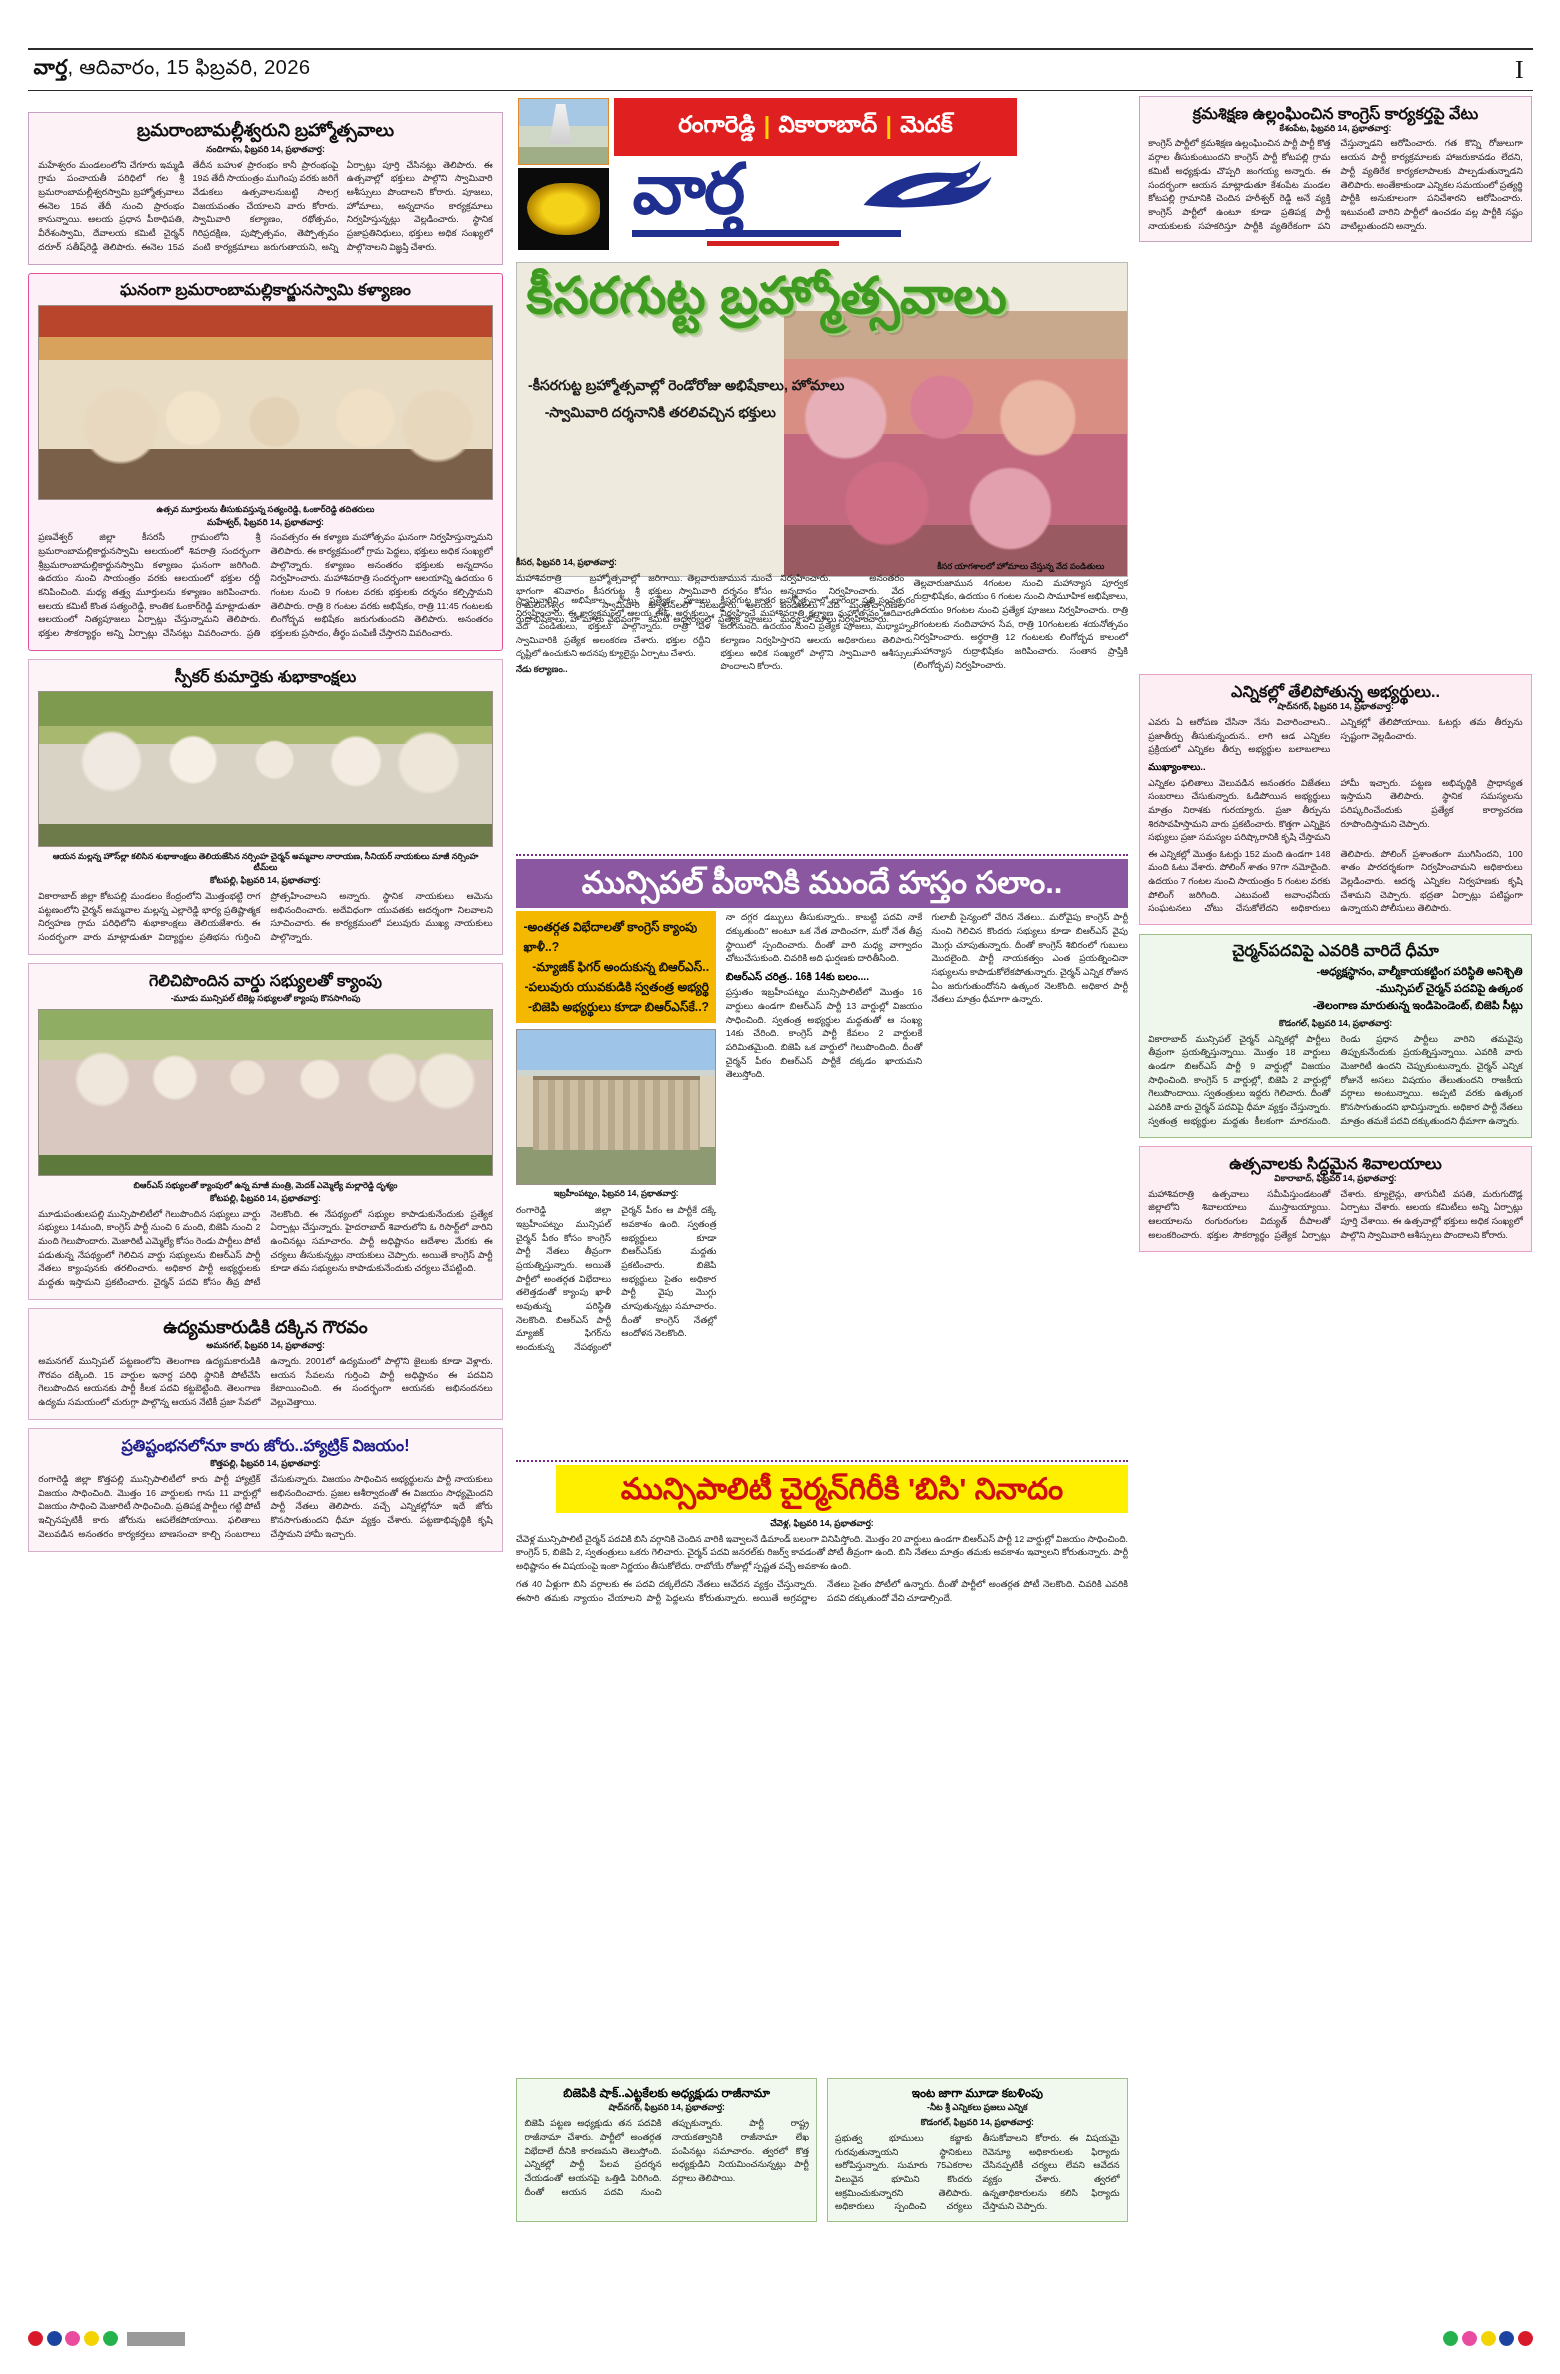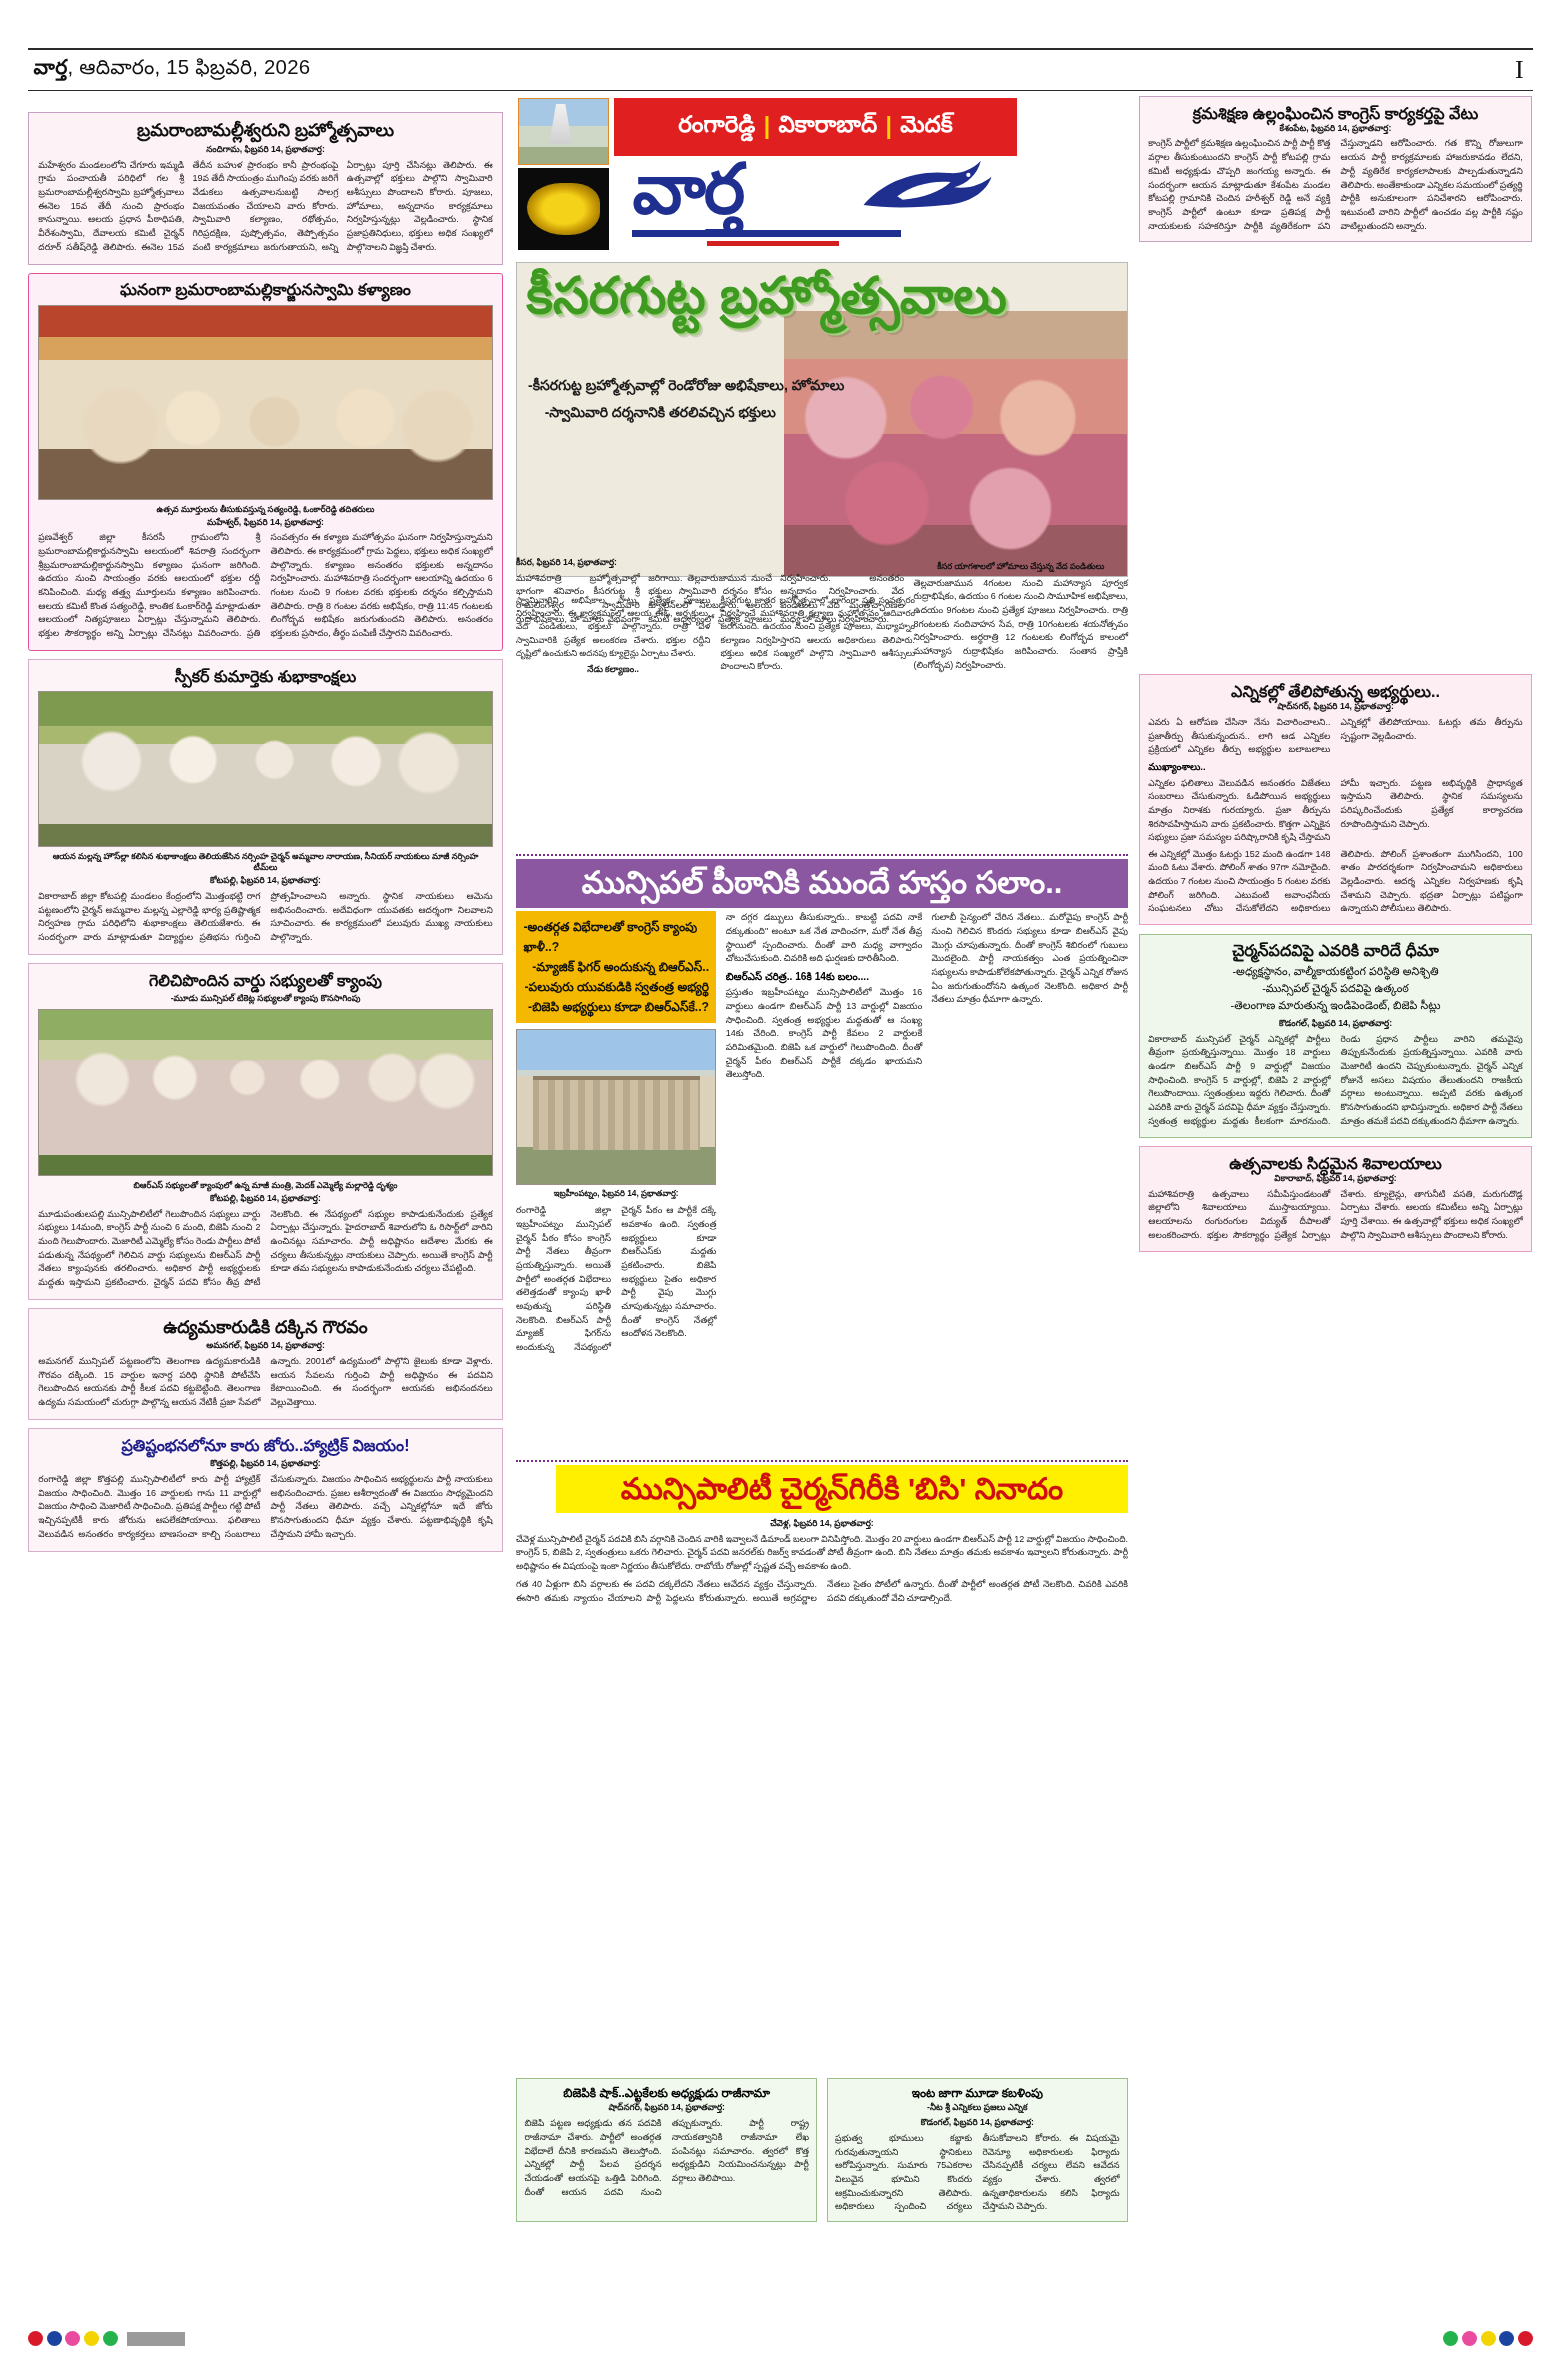"నేడు కల్యాణం.." b { text-align: center -> none }
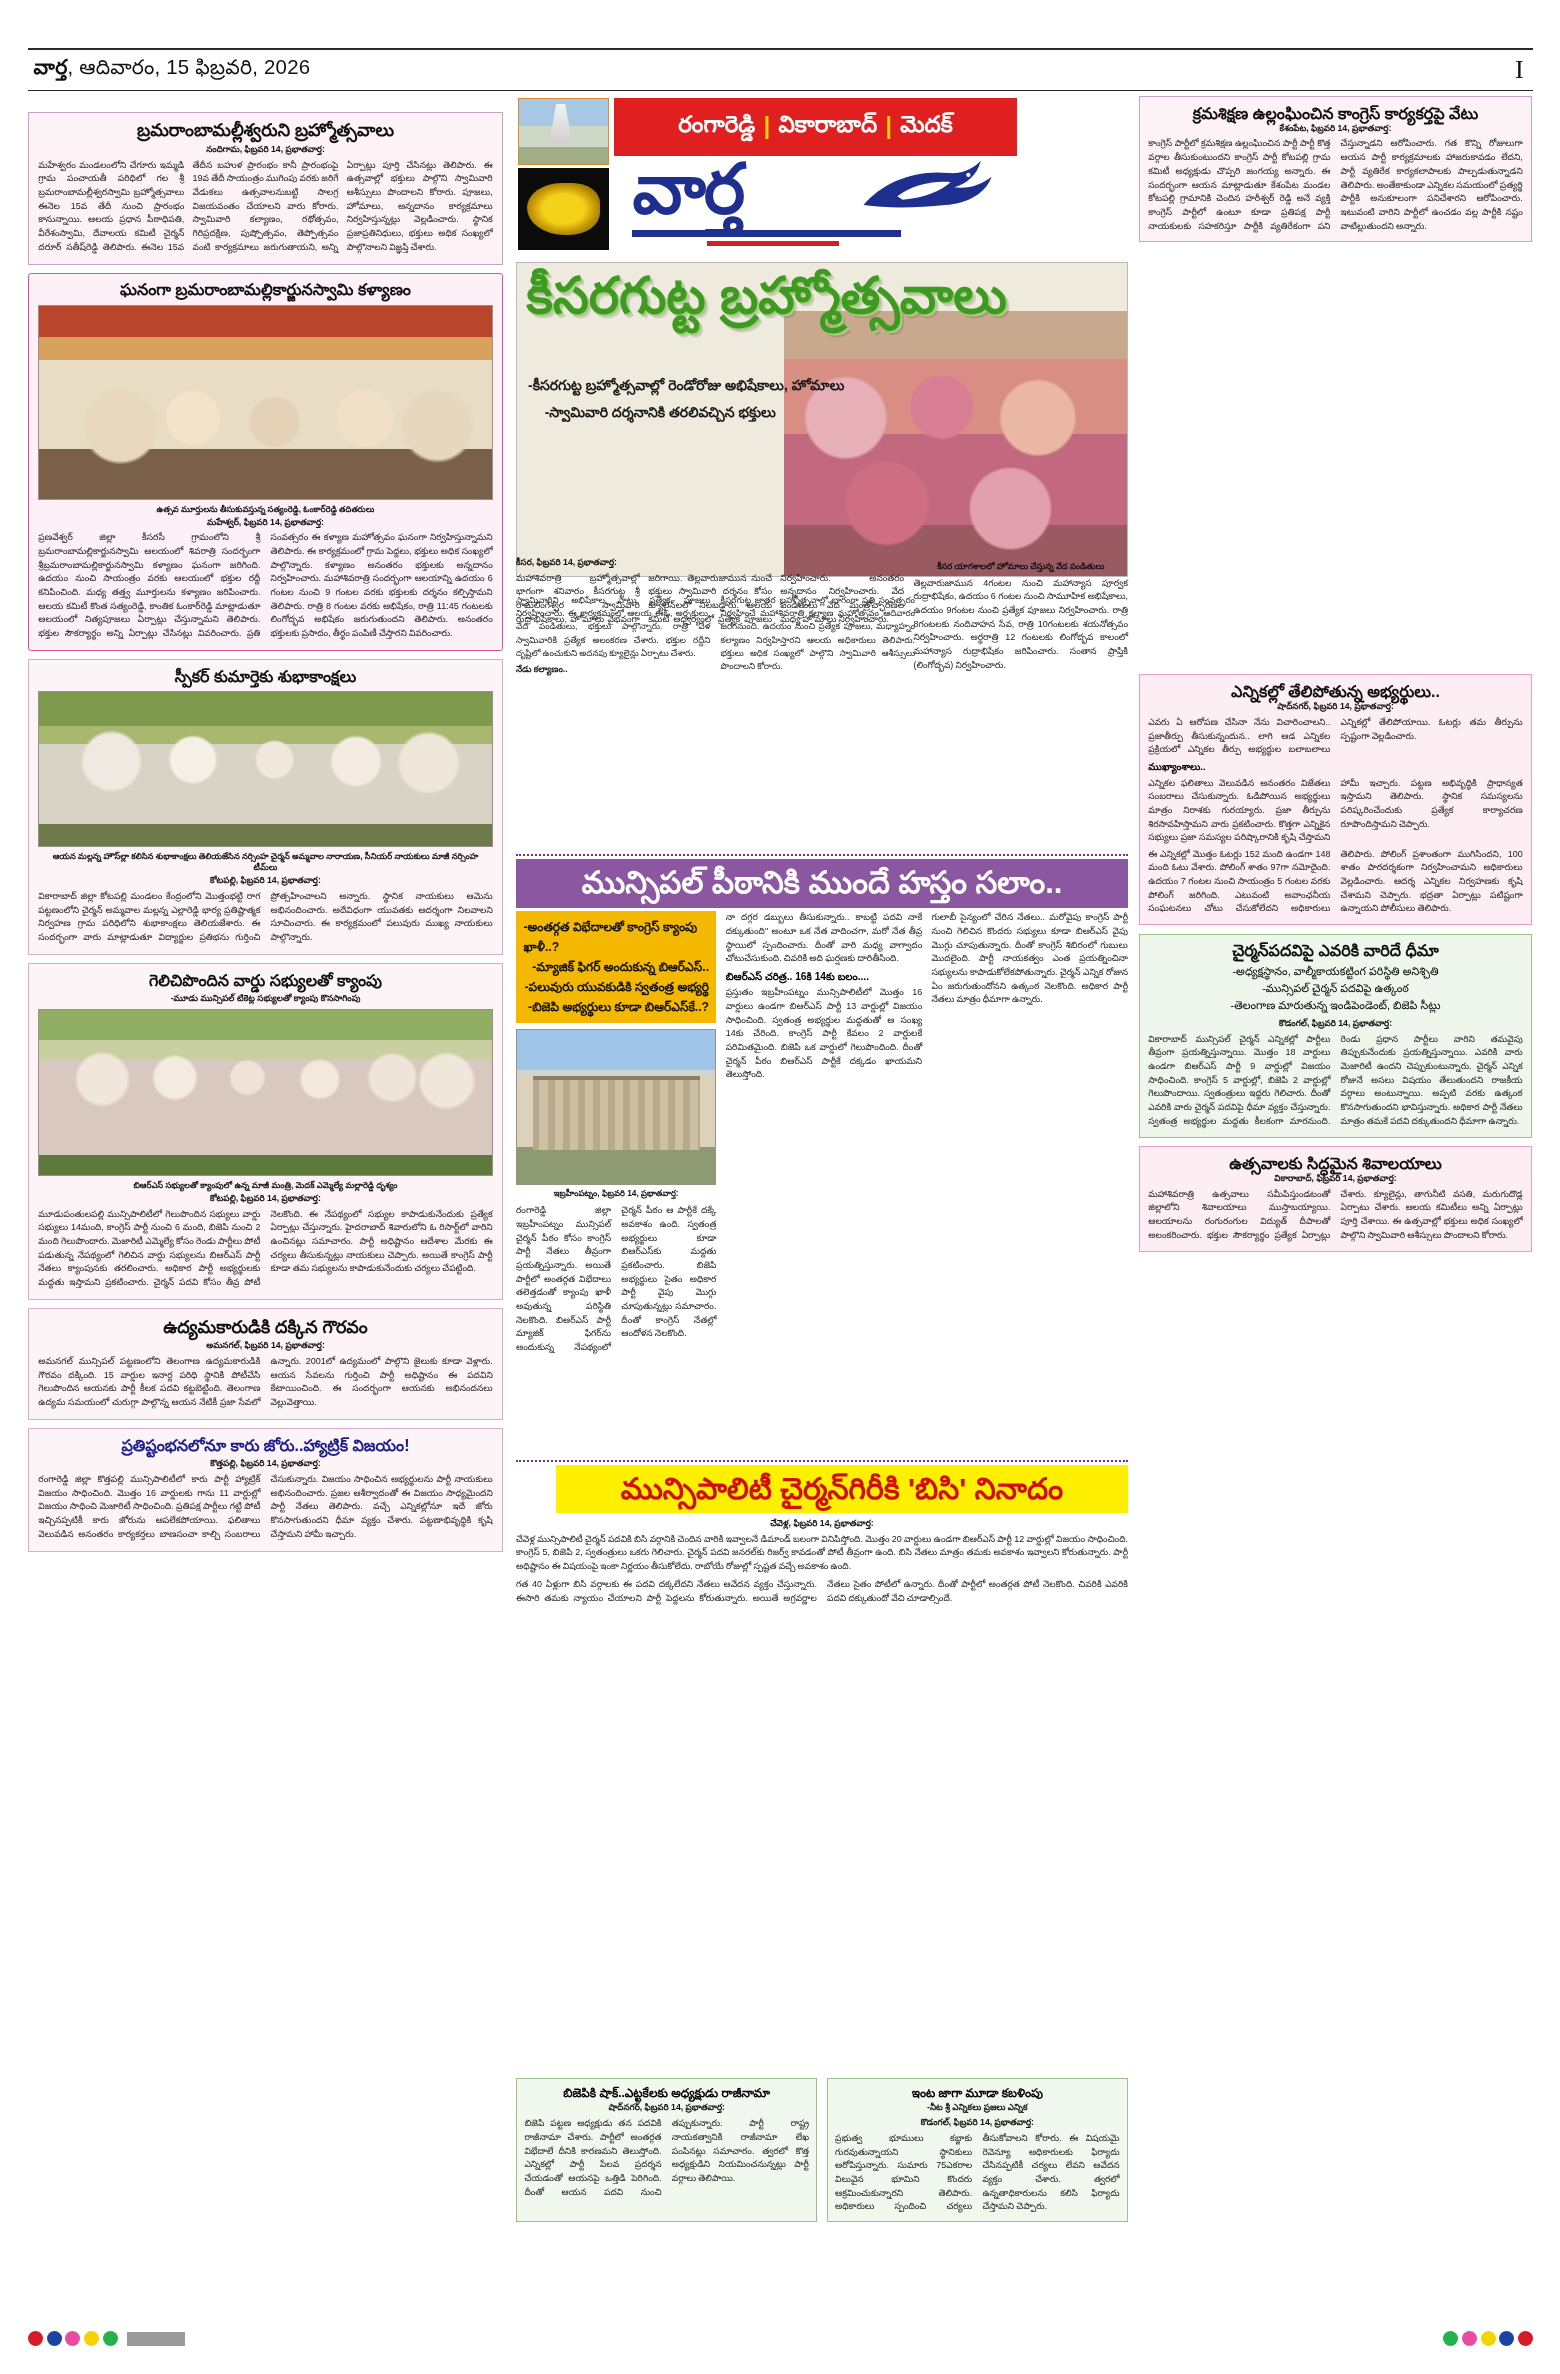"-అధ్యక్షస్థానం, వాల్మీకాయకట్టింగ" .rbox-sub { font-weight: 400 -> 700; text-align: center -> right }
